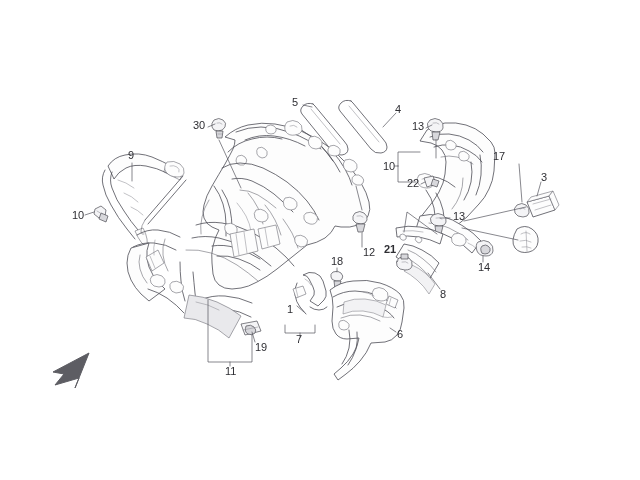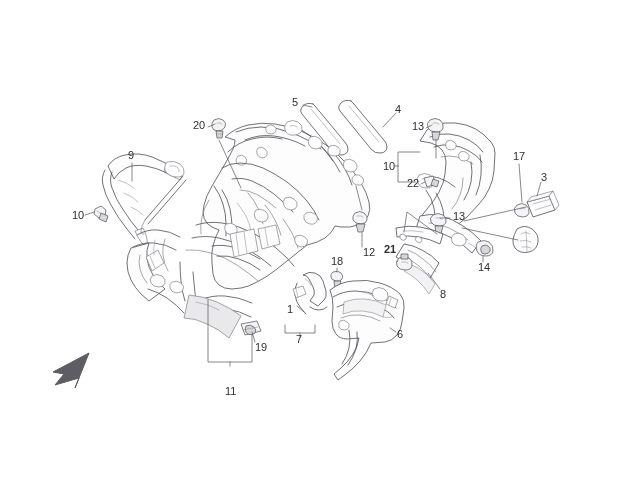"20" div.callout { text: 20 -> 30 }
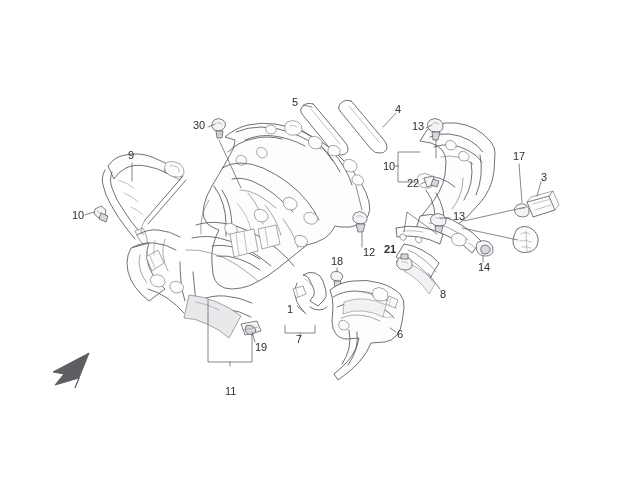"17" div.callout { left: 513px -> 493px }
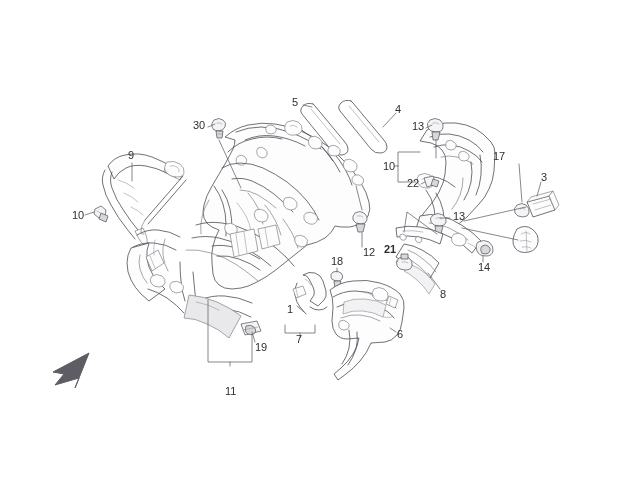"11" div.callout { margin-top: 20px -> none }
